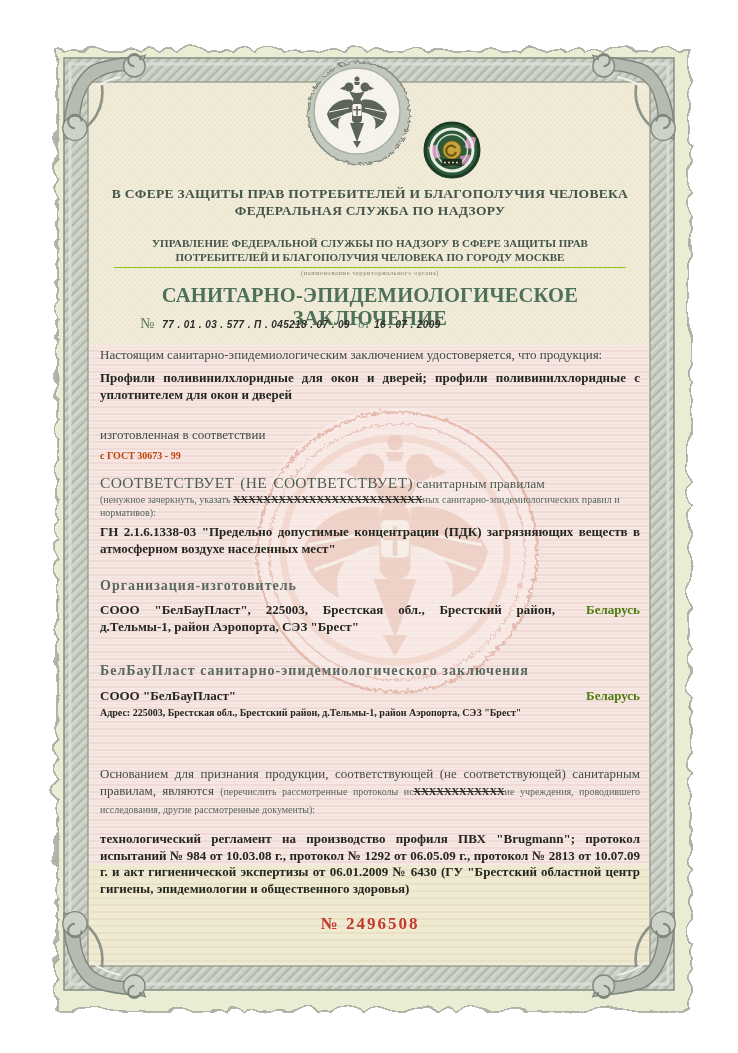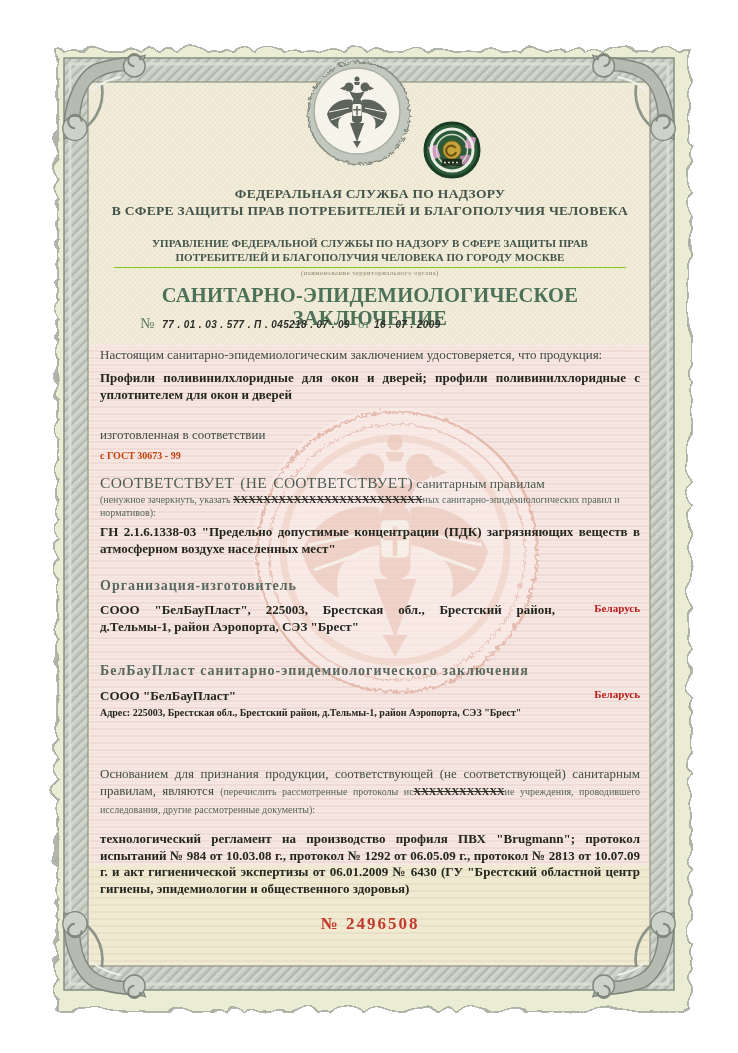"ФЕДЕРАЛЬНАЯ СЛУЖБА ПО НАДЗОРУ" div { order: before "В СФЕРЕ ЗАЩИТЫ ПРАВ ПОТРЕБИТЕЛЕЙ" -> after "В СФЕРЕ ЗАЩИТЫ ПРАВ ПОТРЕБИТЕЛЕЙ" }
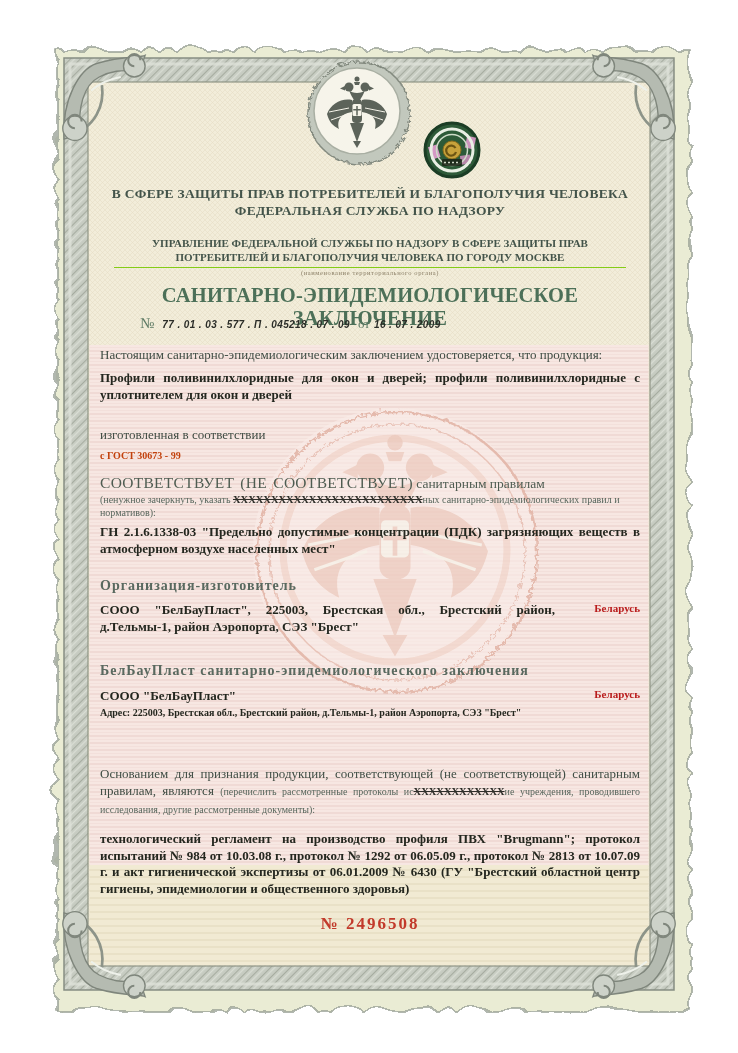"Беларусь" .country { color: #b91c1c -> #4d7c0f; font-size: 11px -> 13px }
